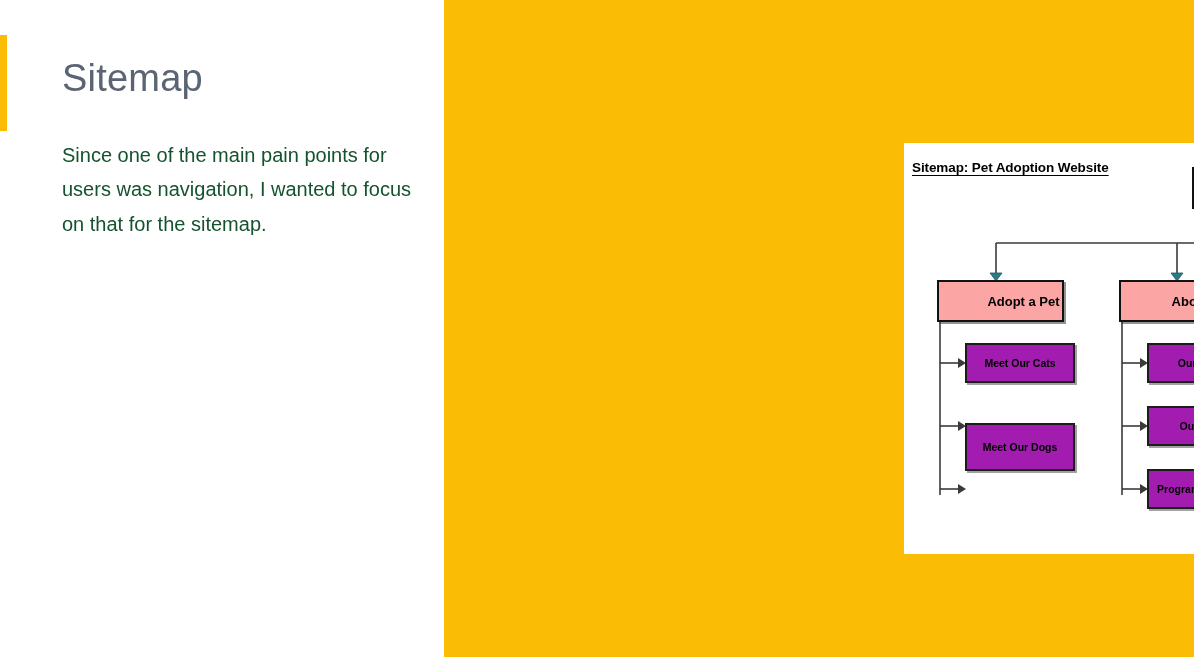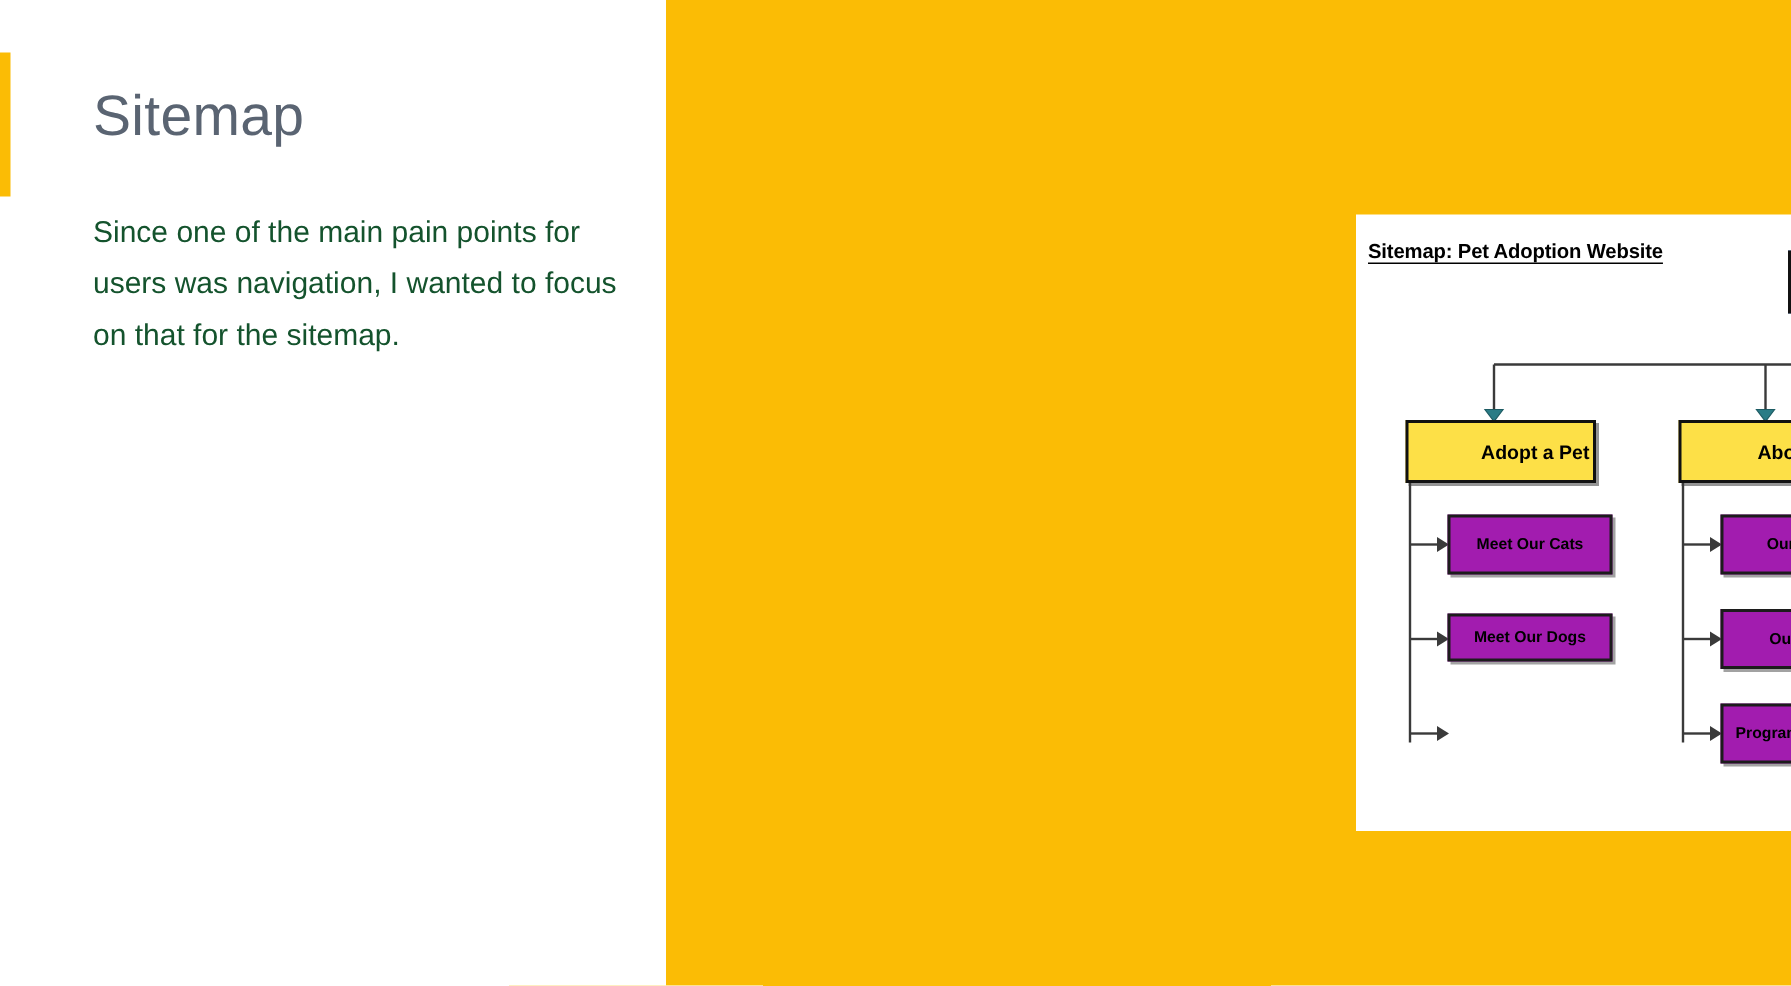"Adopt a Pet" .node-cat { background: #fde047 -> #fca5a5 }
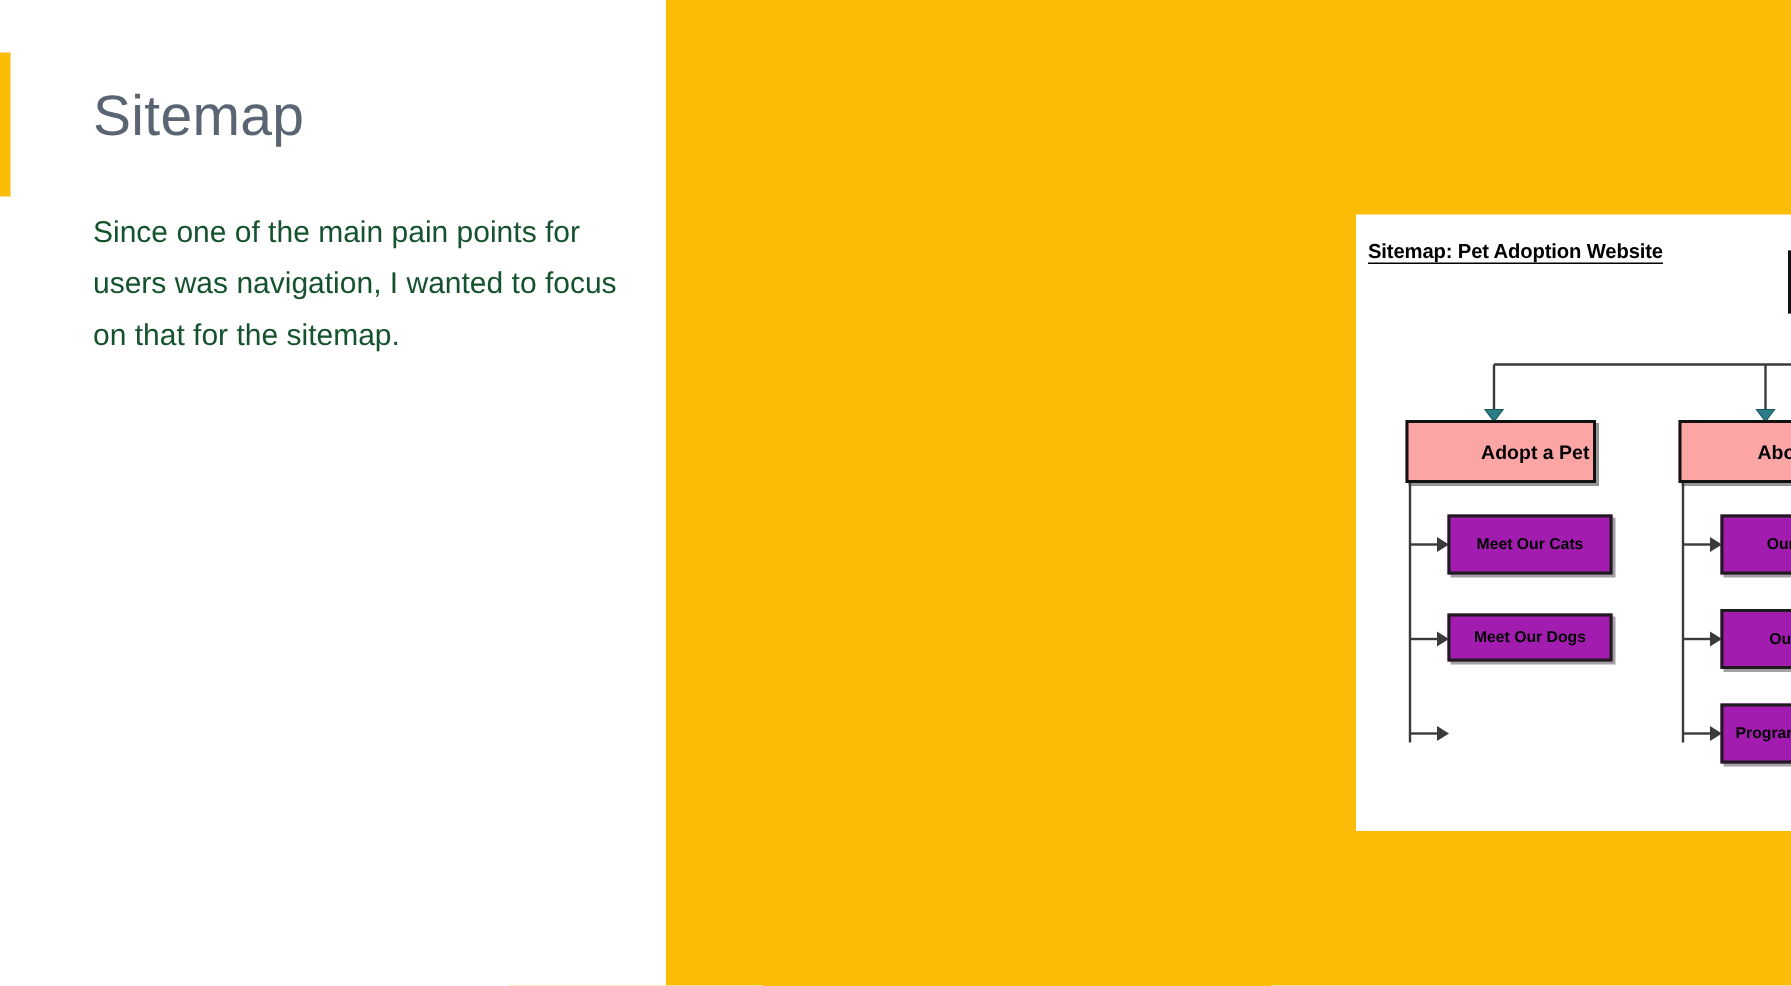"Meet Our Dogs" div.node { height: 32px -> 48px; top: 266px -> 280px }
